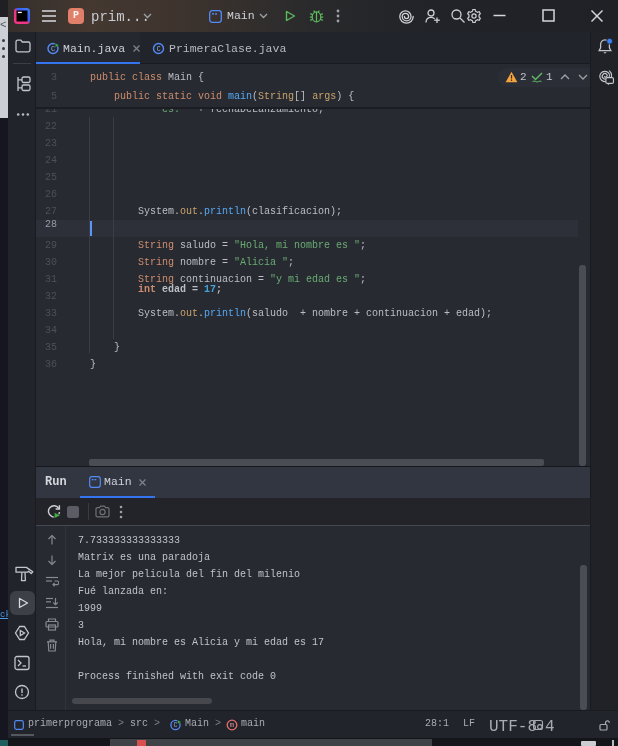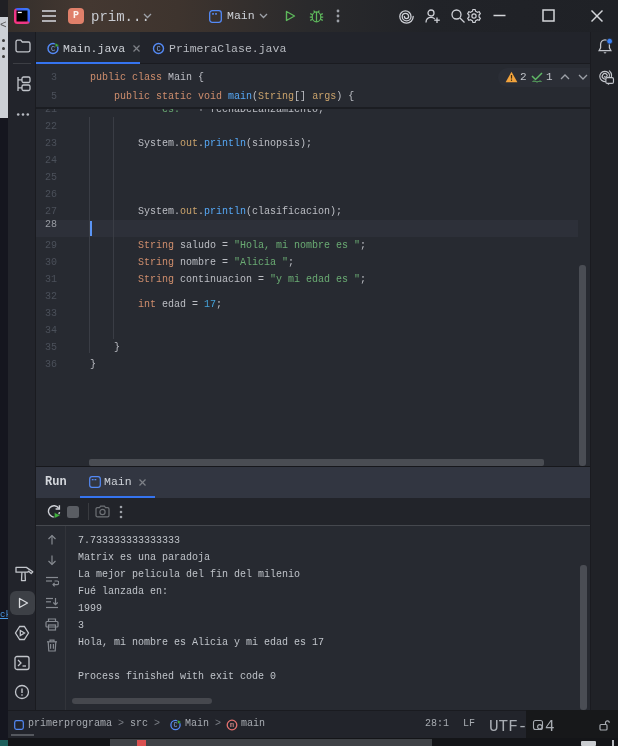"System.out.println(sinopsis);" div.code { html: <div> System.<span>out</span>.<span>println</span>(sinopsis);</div> -> none }
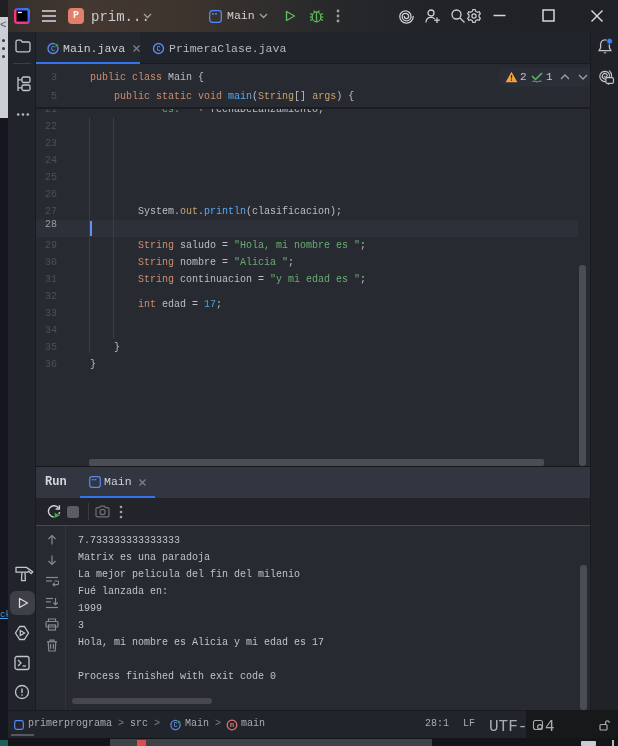"int edad = 17;" div.code { font-weight: none -> bold; top: 232px -> 217px }
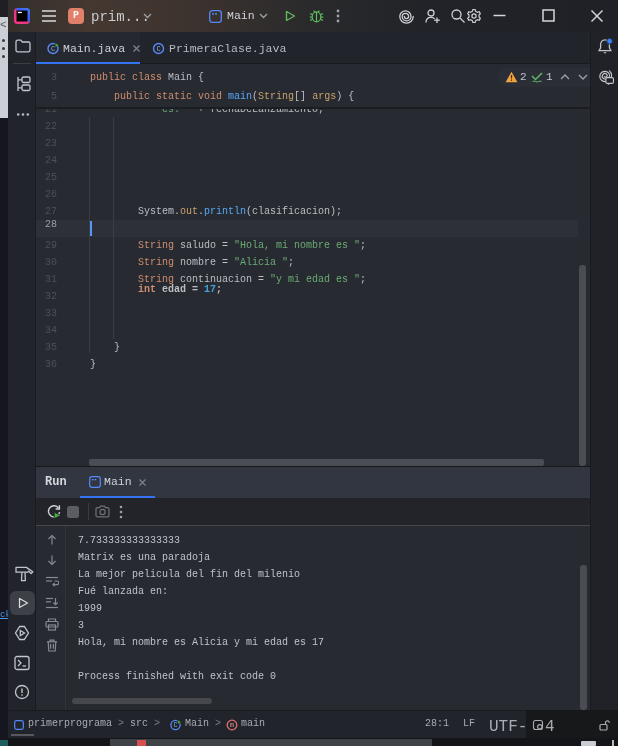"System.out.println(saludo + nombre +" div.code { html: none -> <div> System.<span>out</span>.<span>println</span>(saludo + nombre + continuacion + edad);</div> }
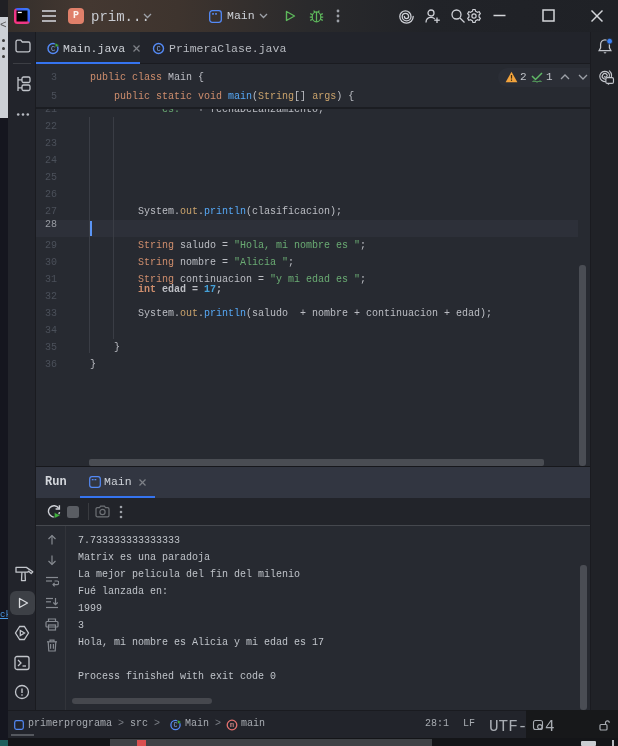"primerprograma > src >" div.abs { width: 518px -> 610px }
